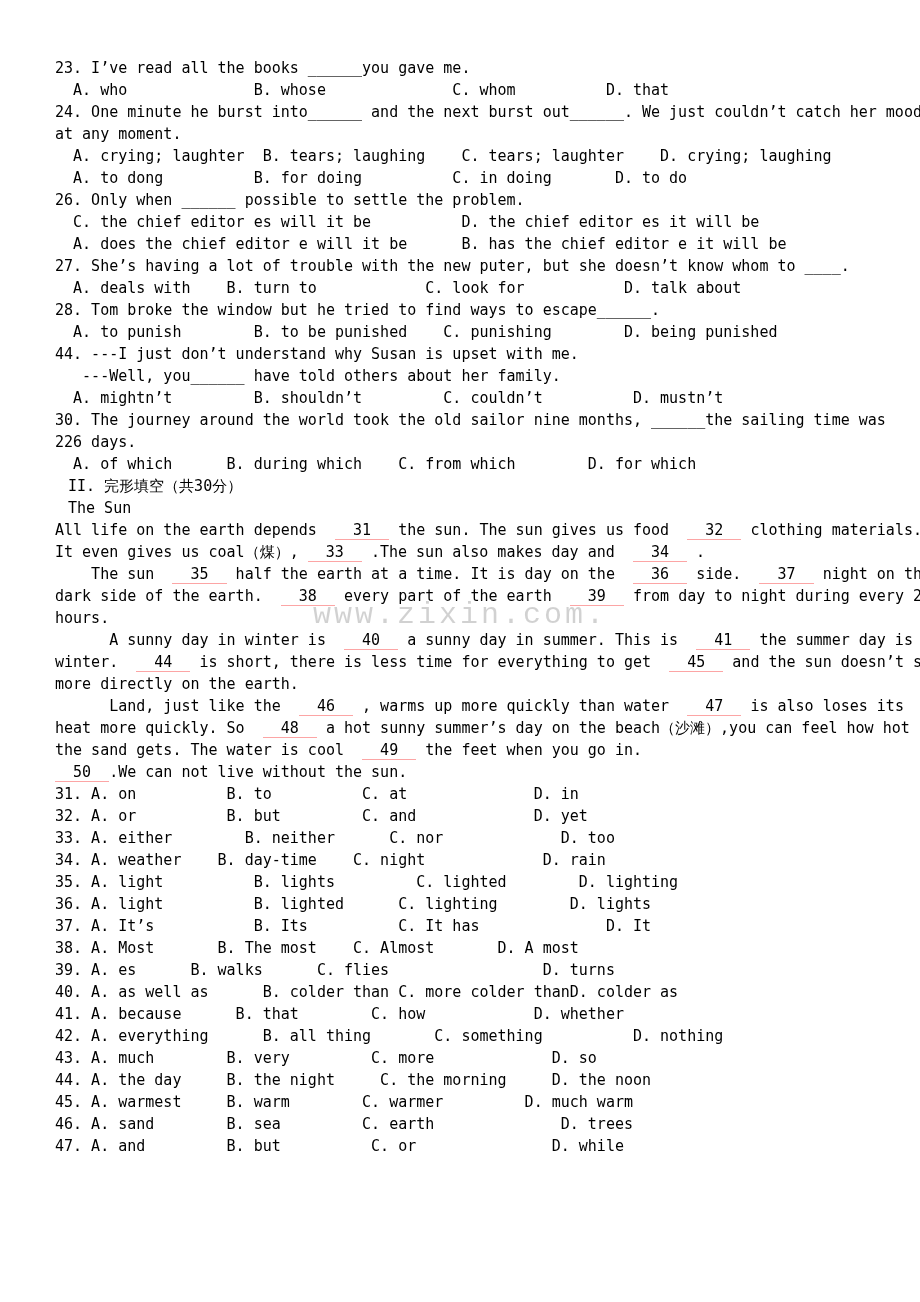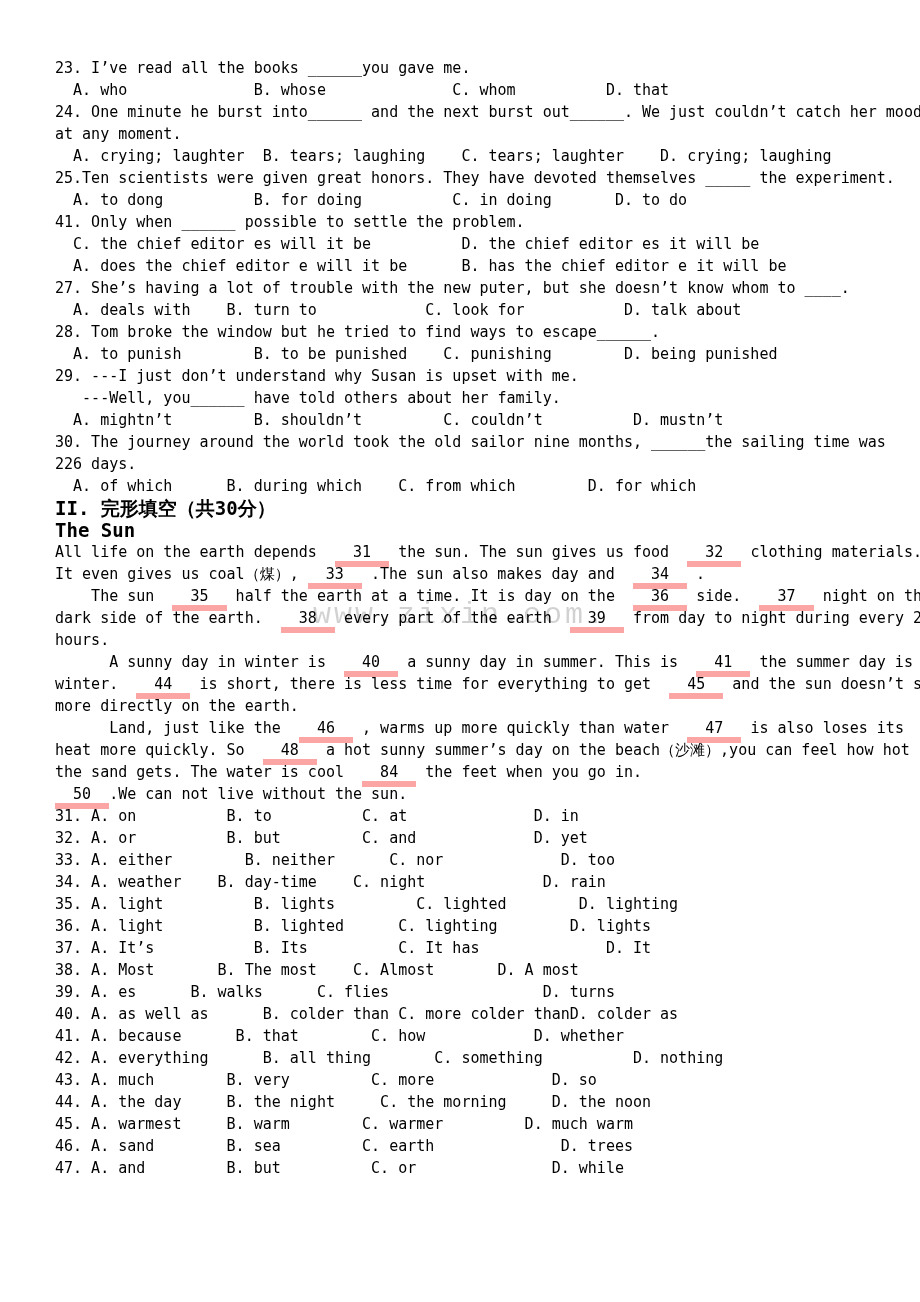"25.Ten scientists were given great" div.line { html: <div>25.Ten scientists were given great honors. They have devoted themselves _____ the experiment.</div> -> none }
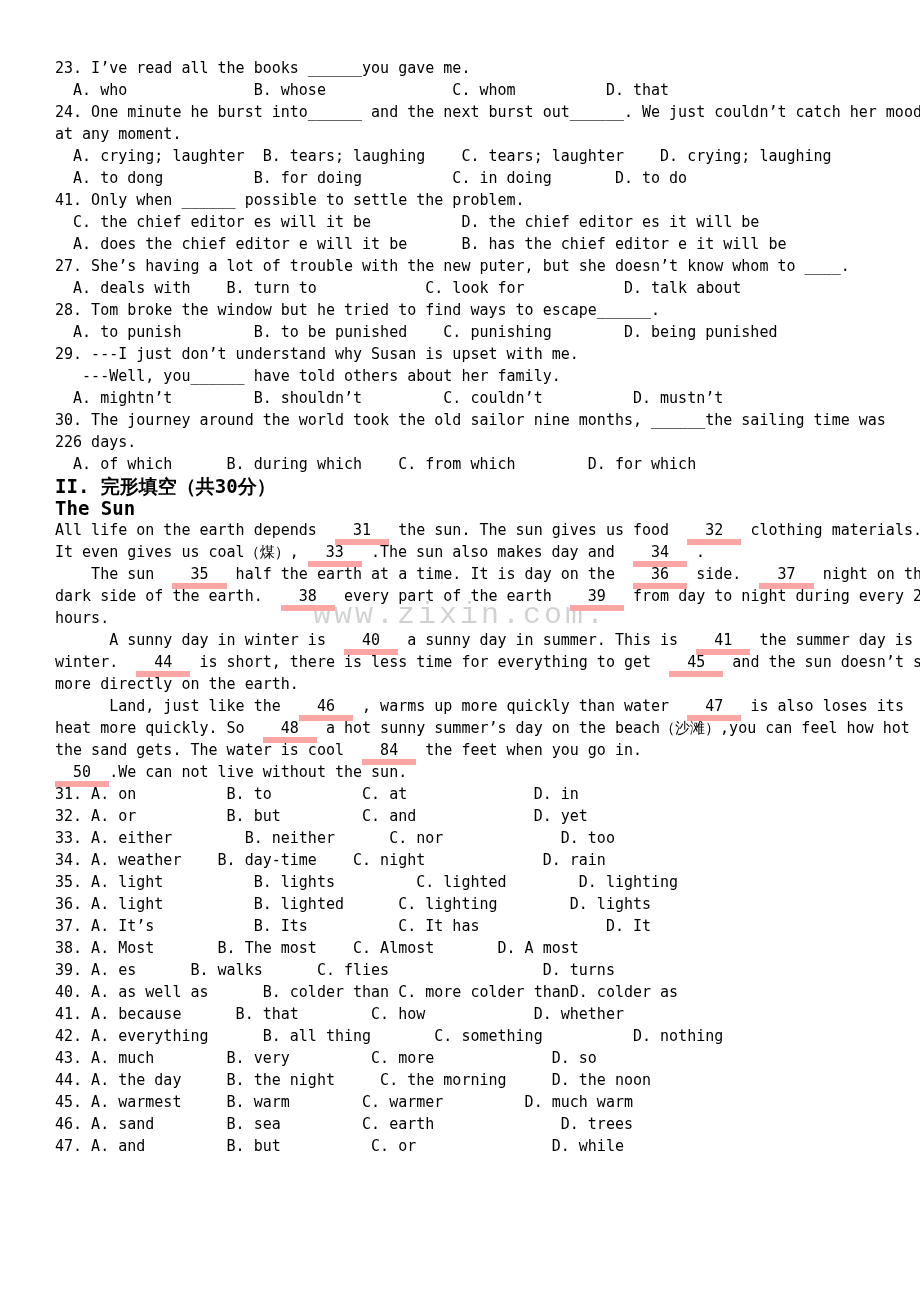"41. Only when ______ possible" div.line { text: 41 -> 26 }
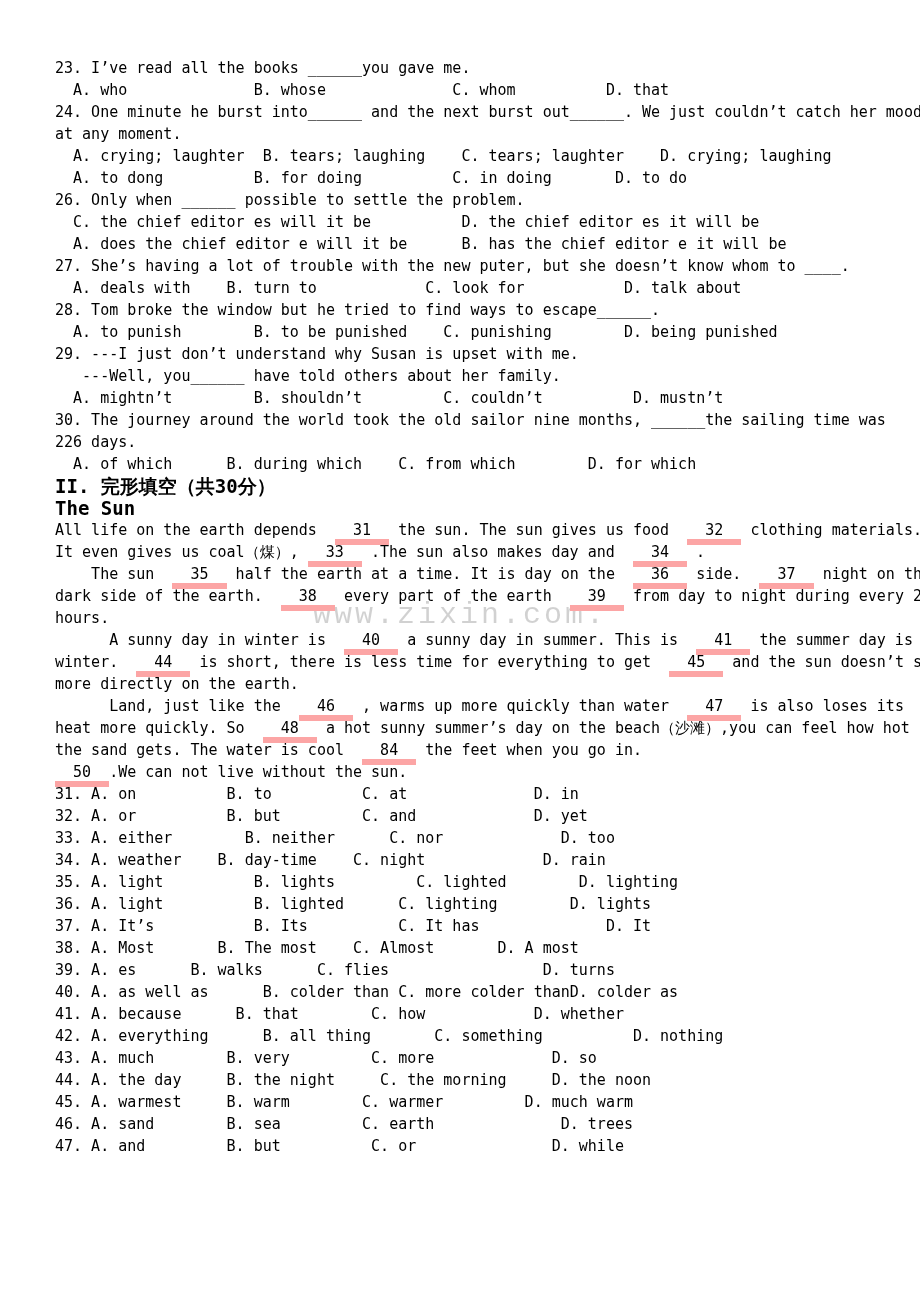"29. ---I just don’t understand" div.line { text: 29 -> 44 }
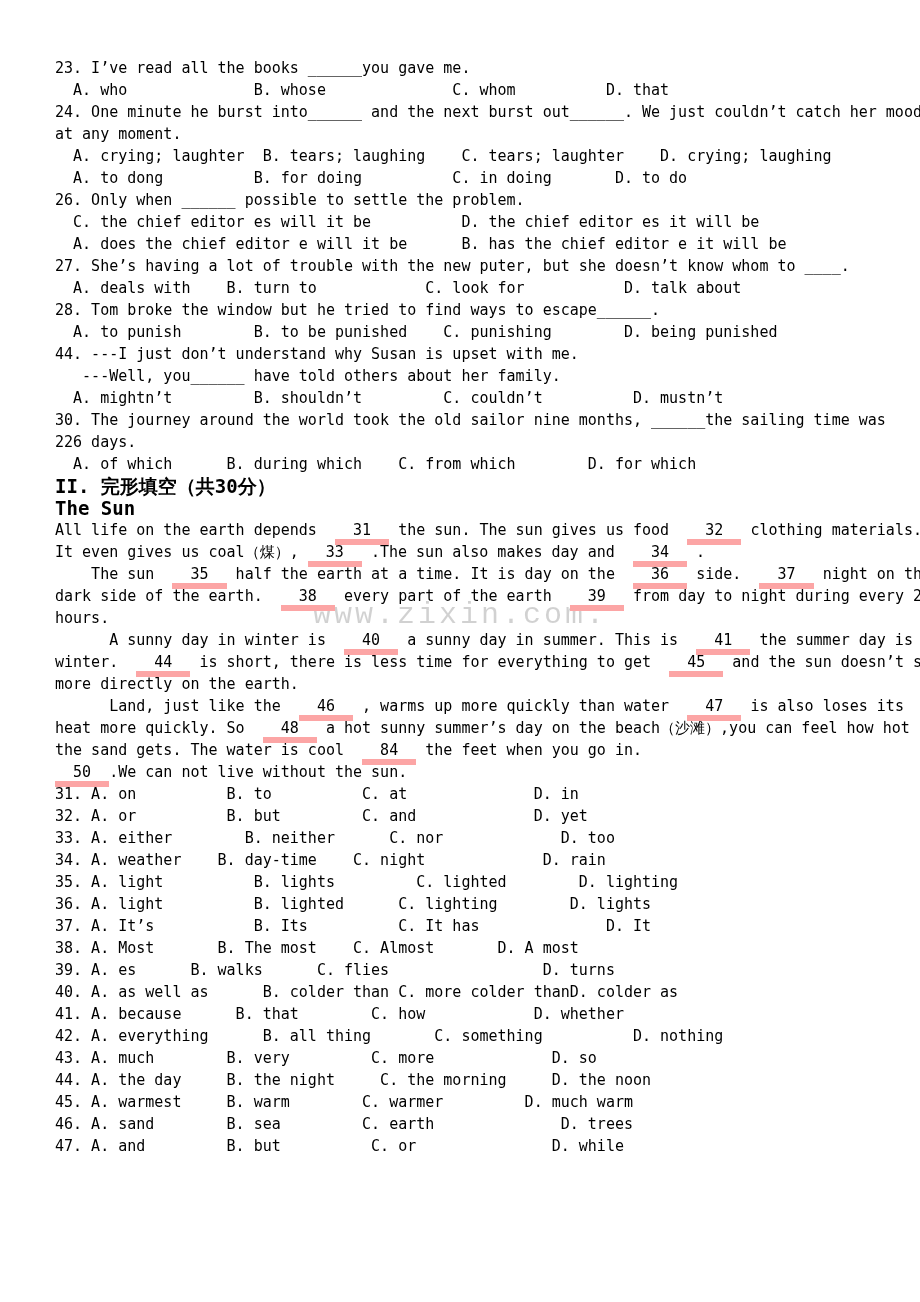"II. 完形填空（共30分）" .line.bold { font-size: 19px -> 15px; font-weight: bold -> normal; margin-left: none -> 13px }
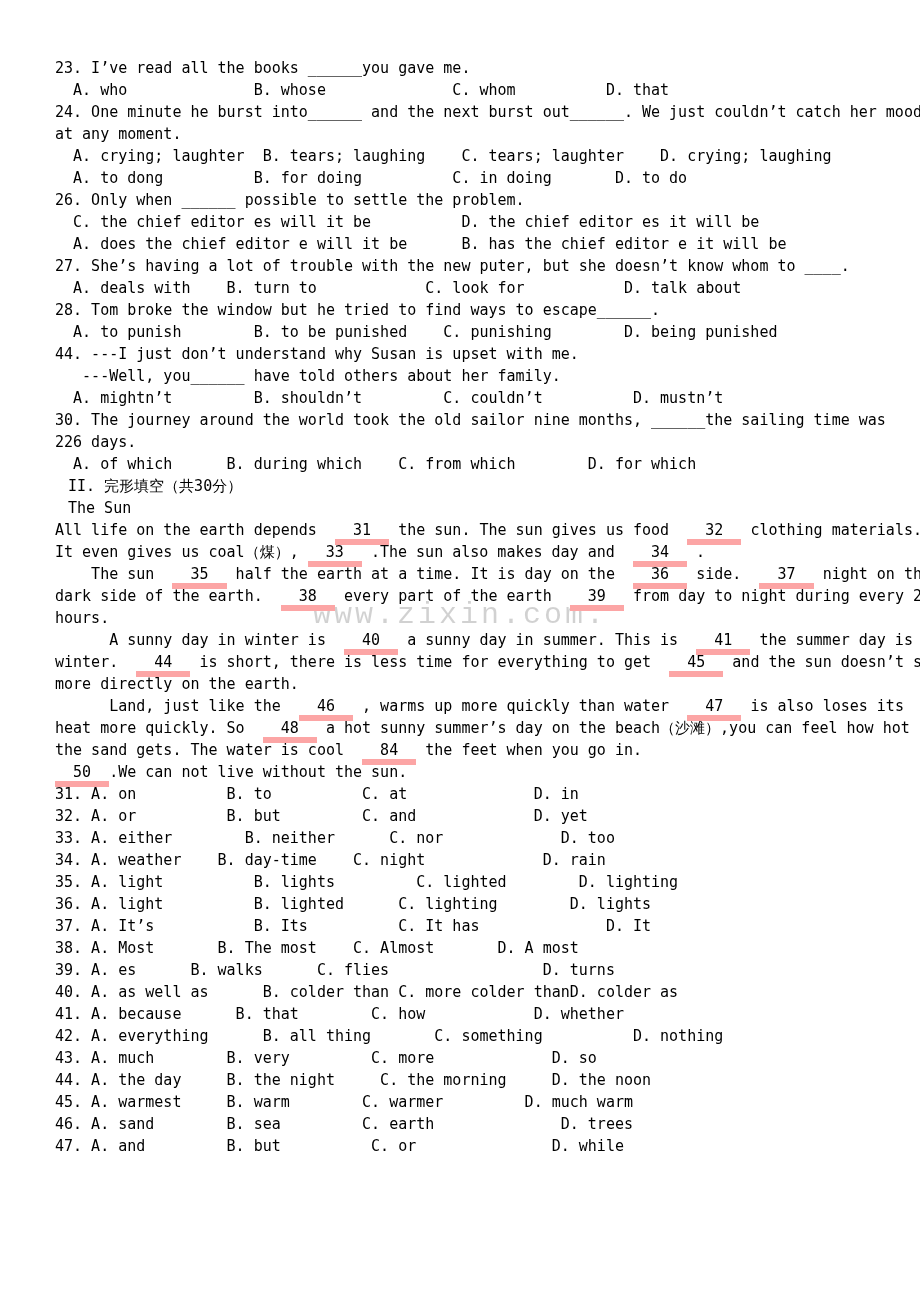"31" .blank { border-bottom: 6px solid #fca5a5 -> 1px solid #fca5a5 }
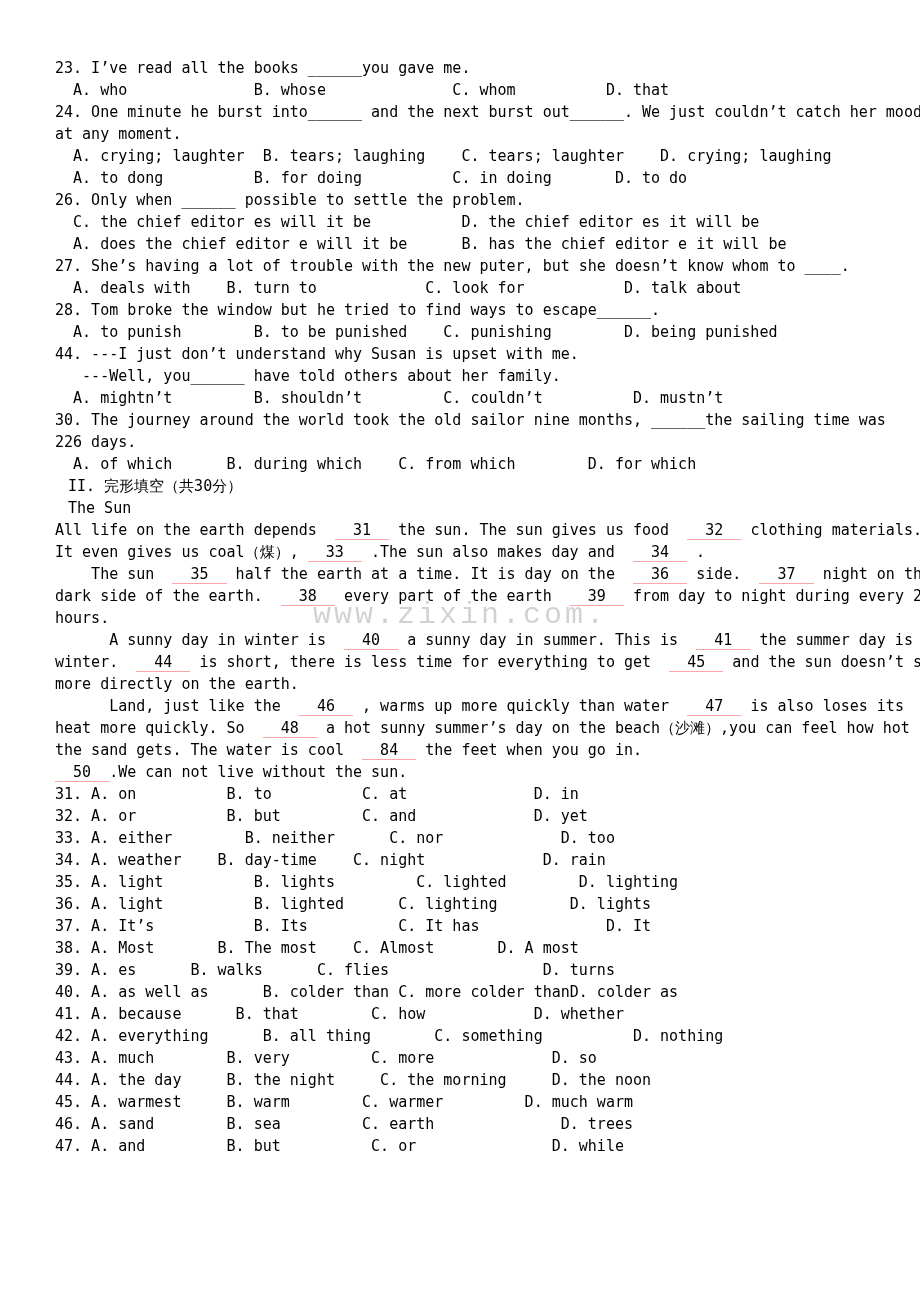"84" span.blank { text: 84 -> 49 }
